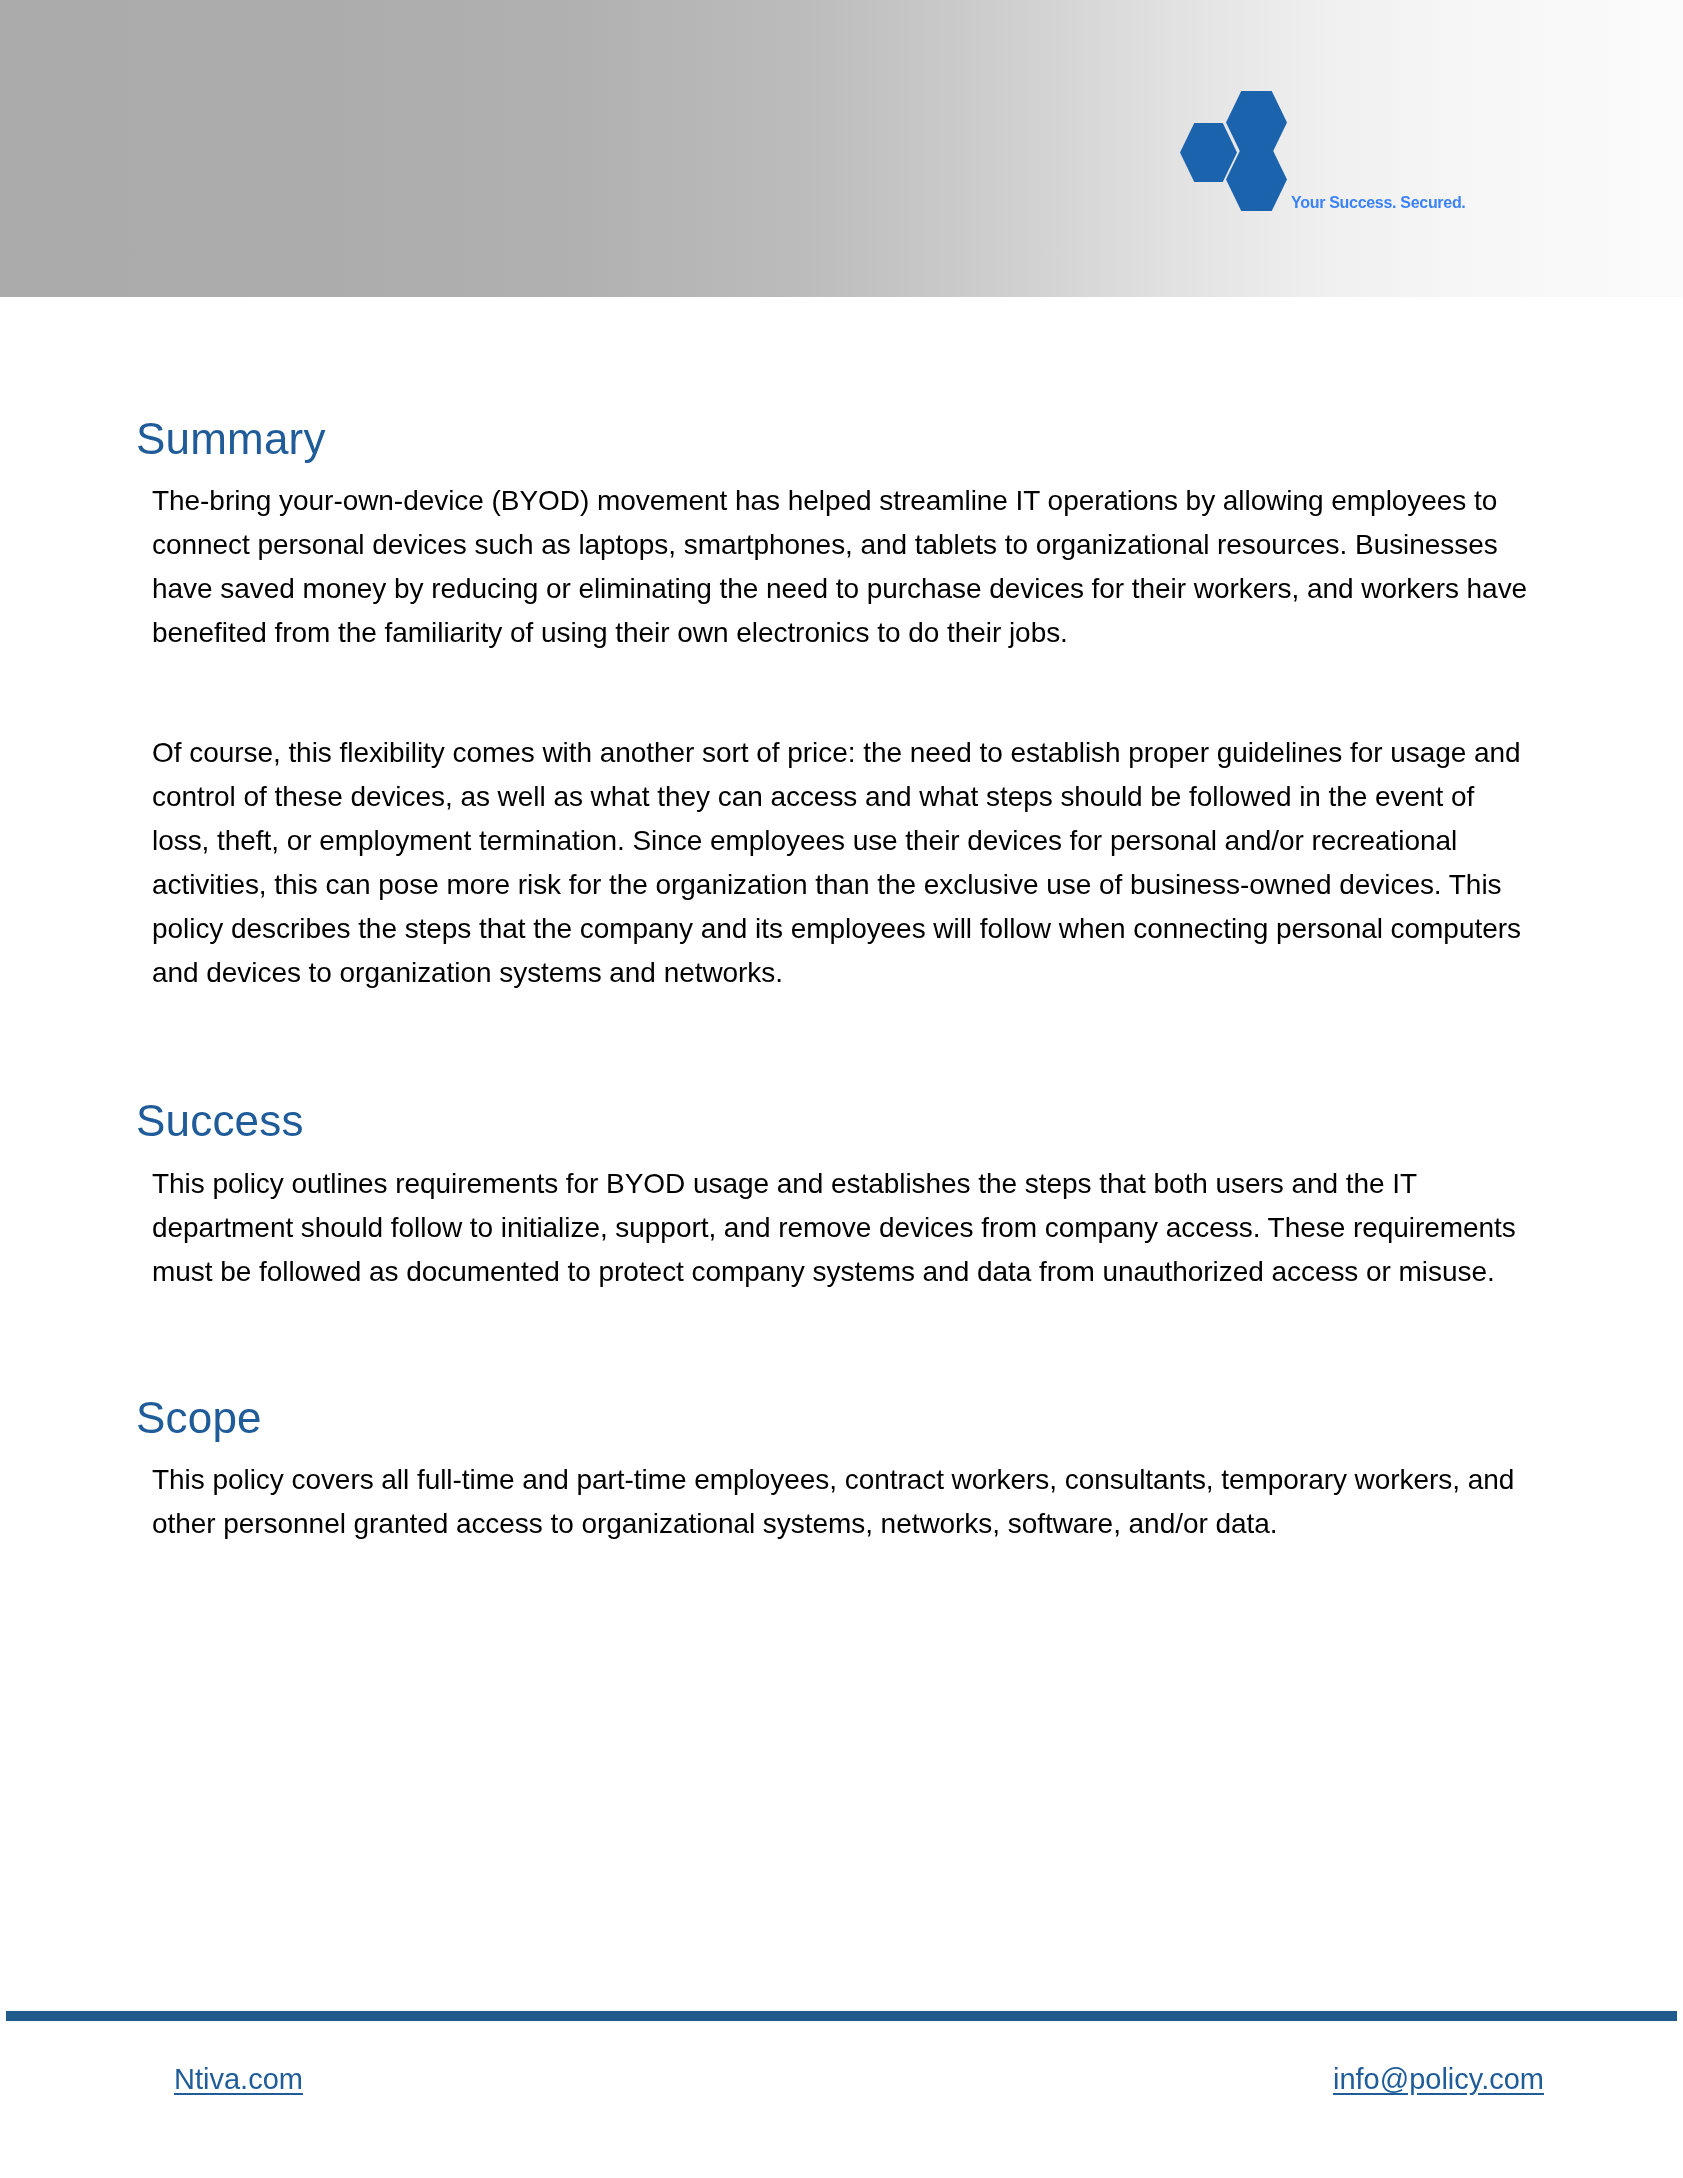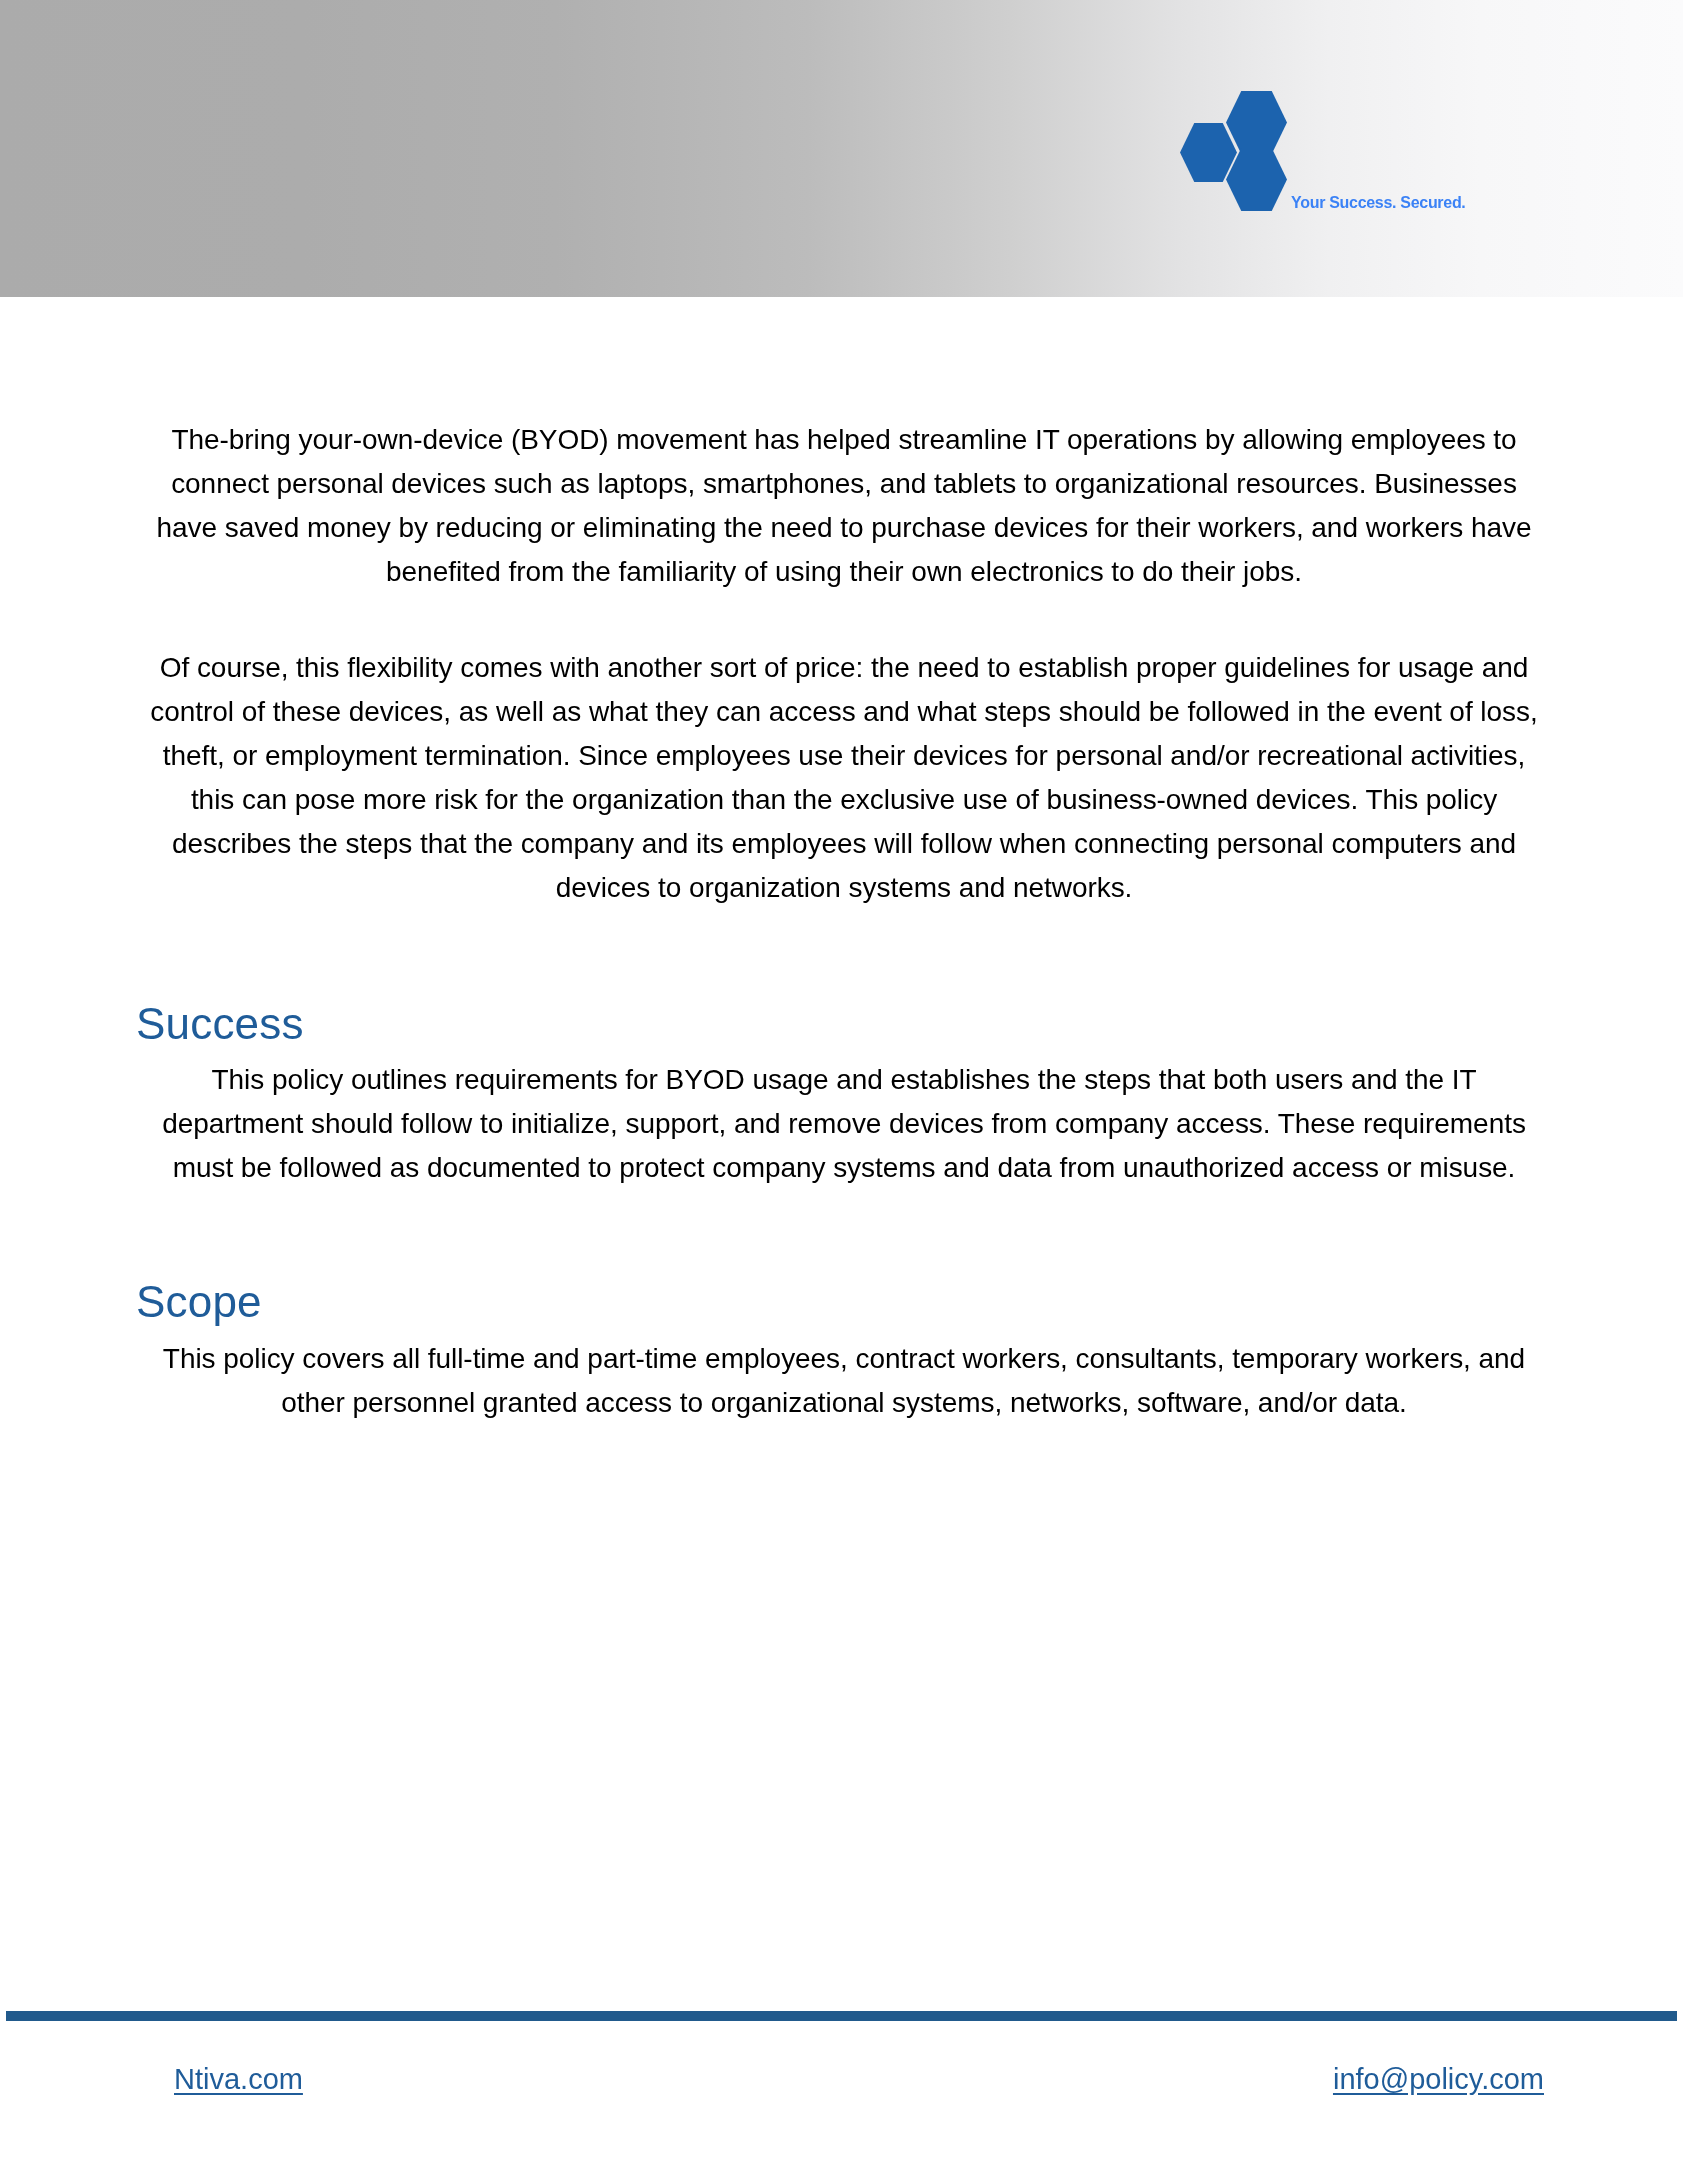"Summary" h2.section-heading { html: none -> <h2>Summary</h2> }
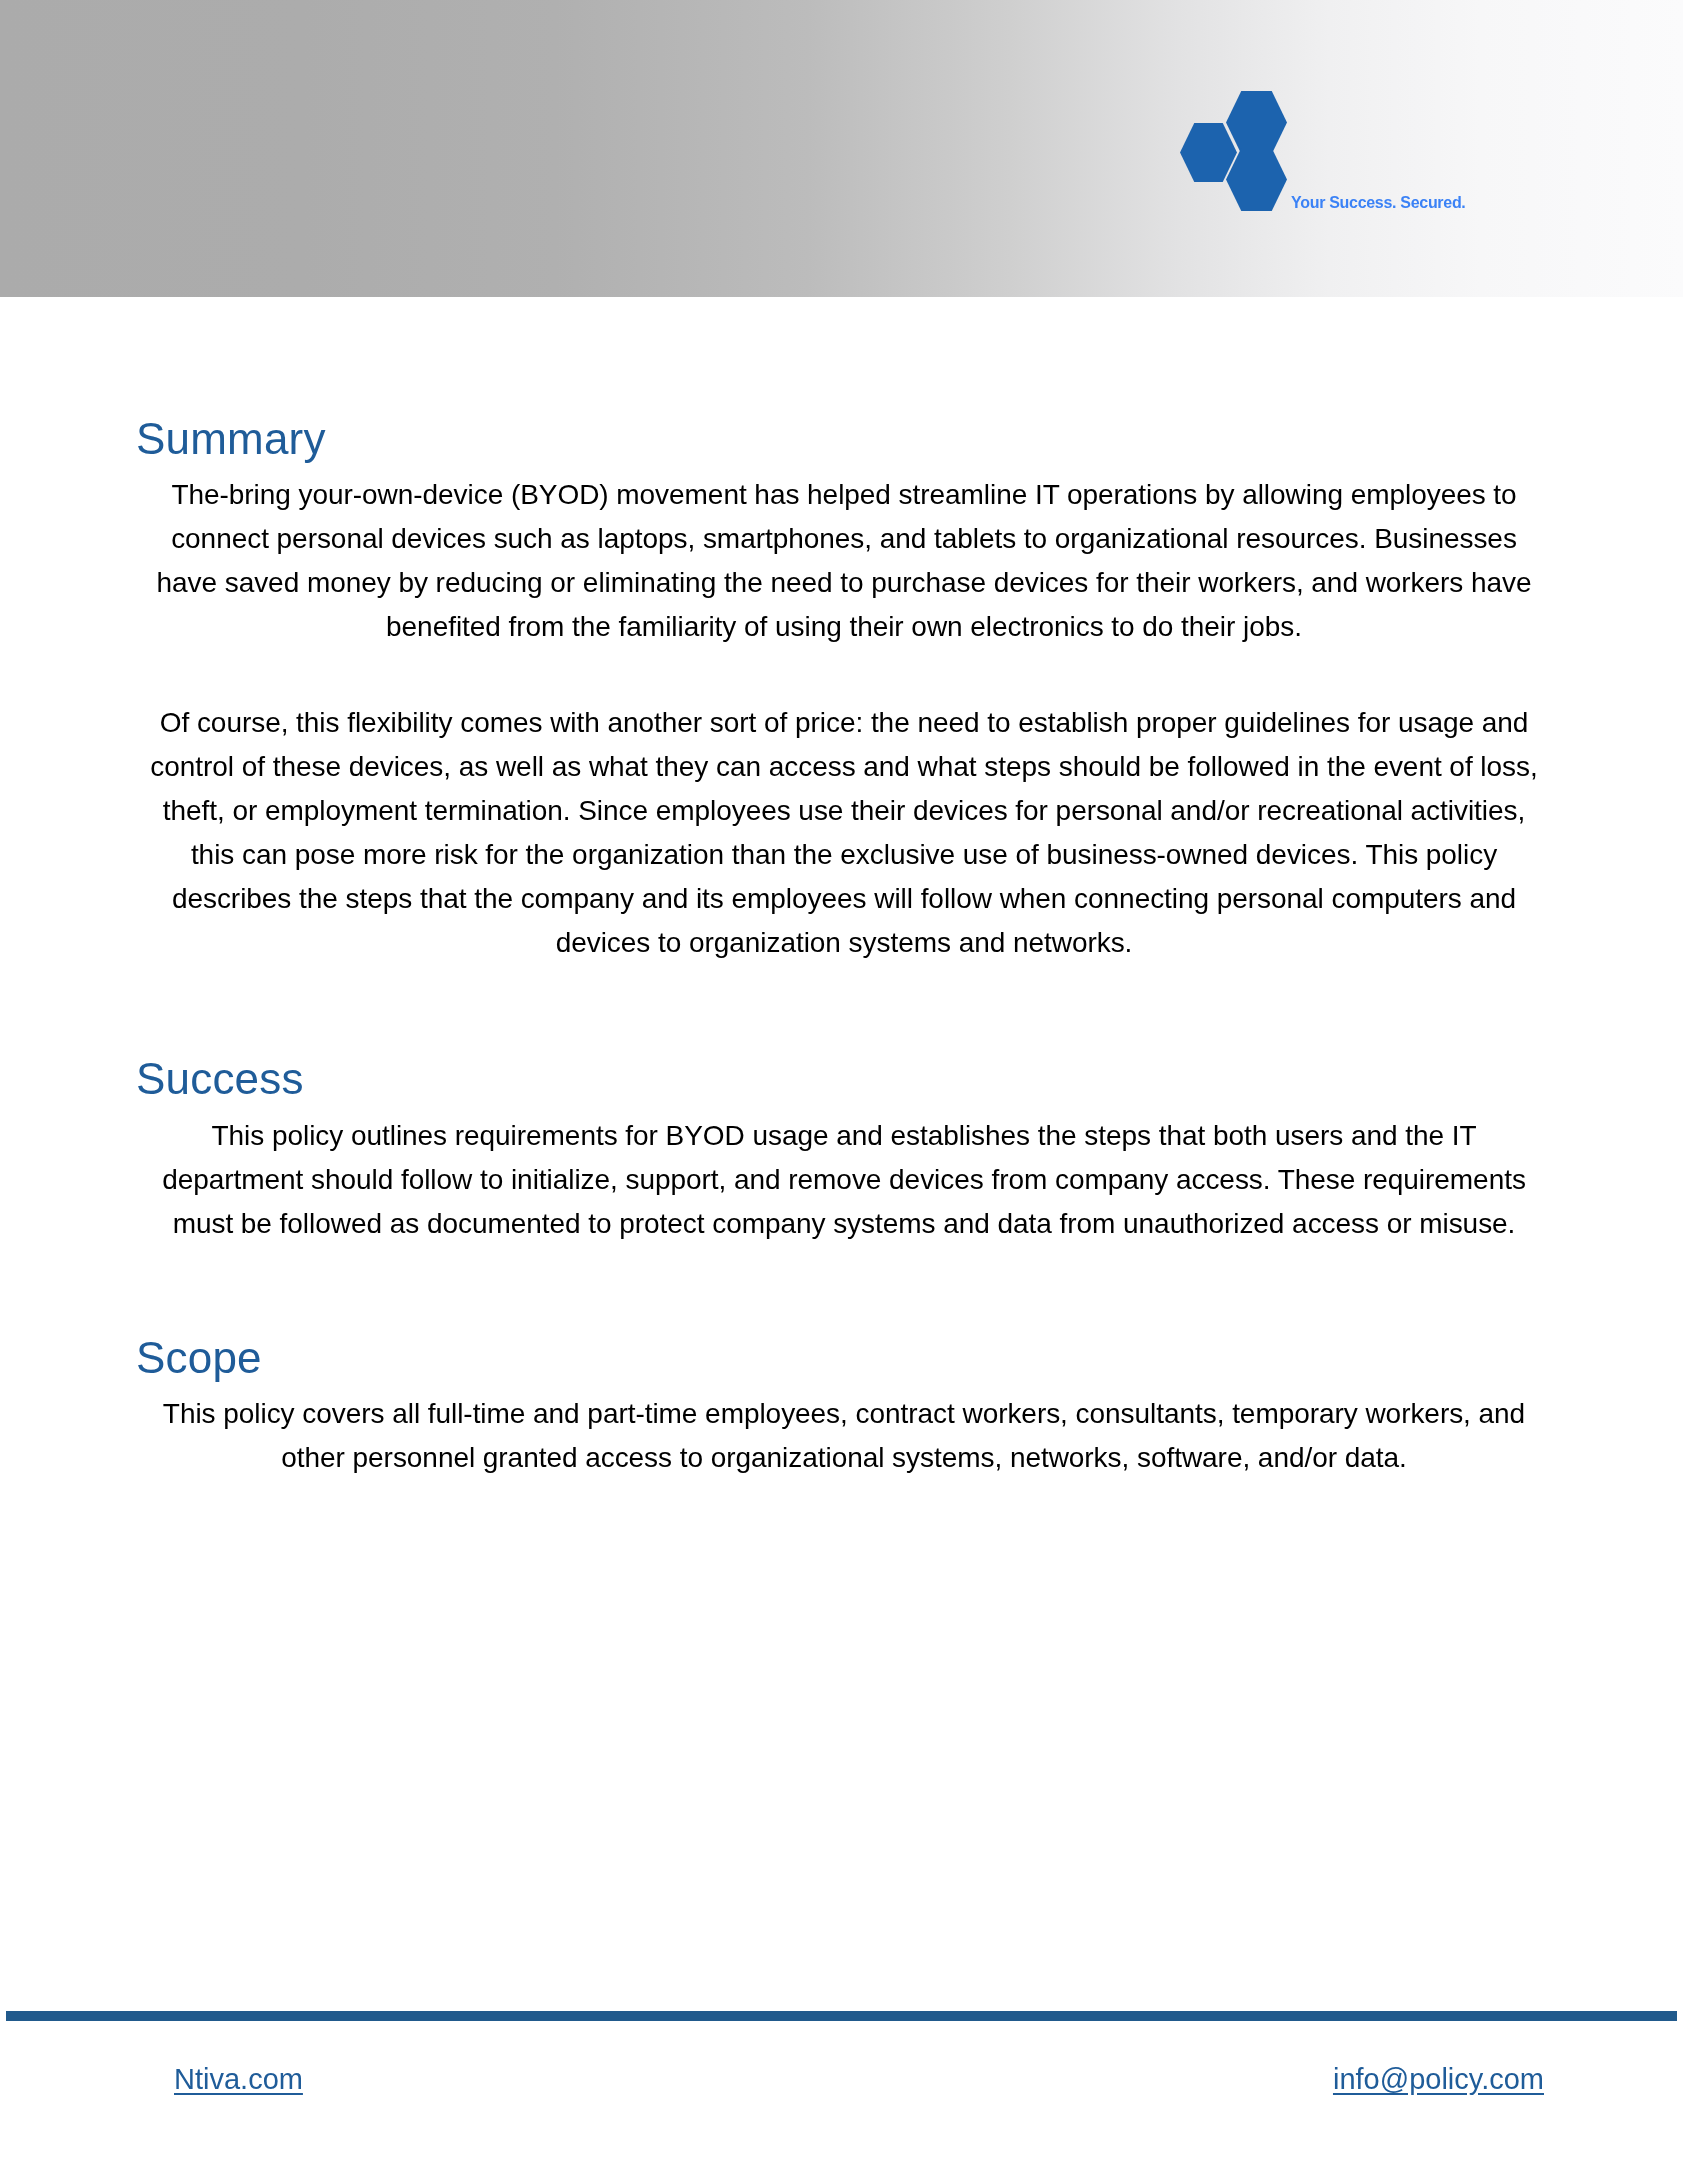"The-bring your-own-device (BYOD)" p.body-text { margin: 4px -> 16px; text-align: center -> left }
